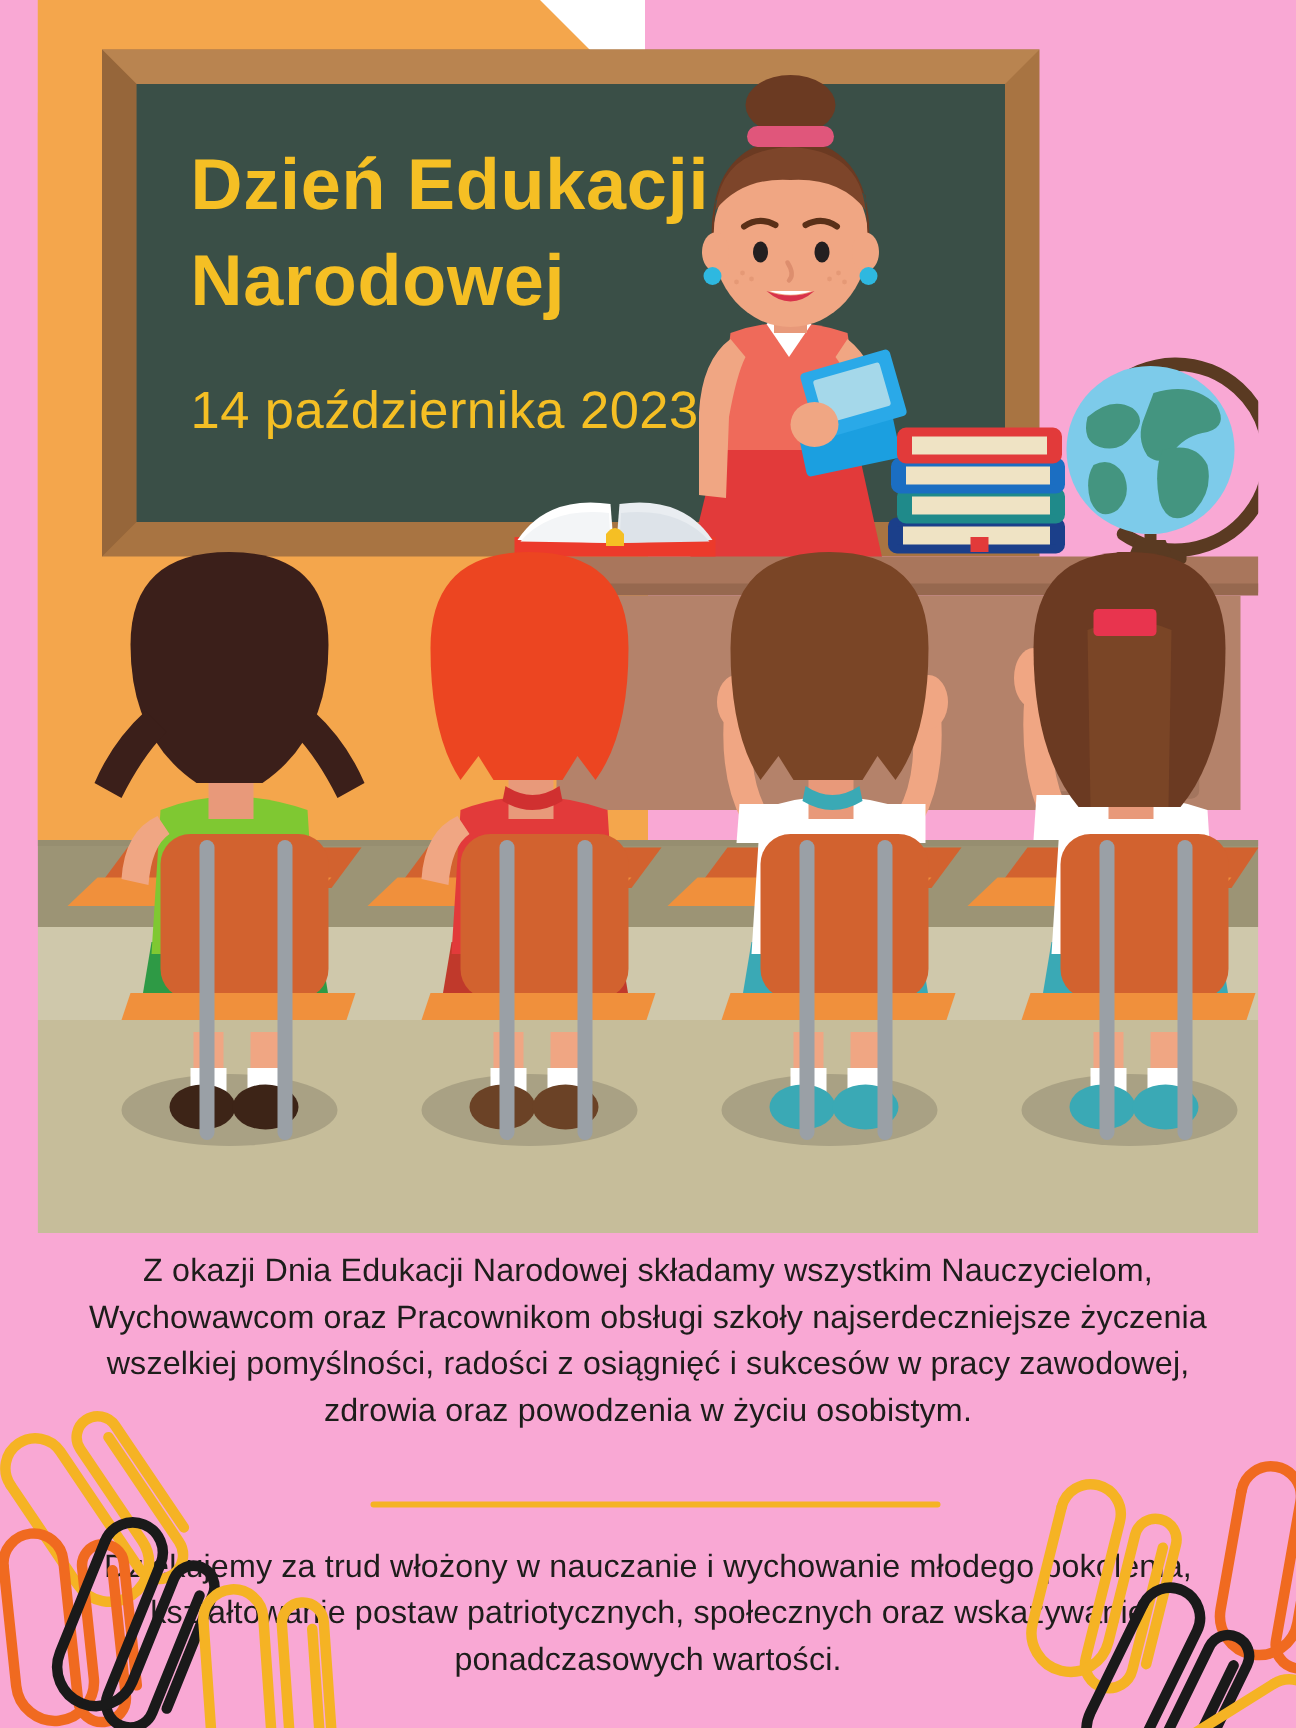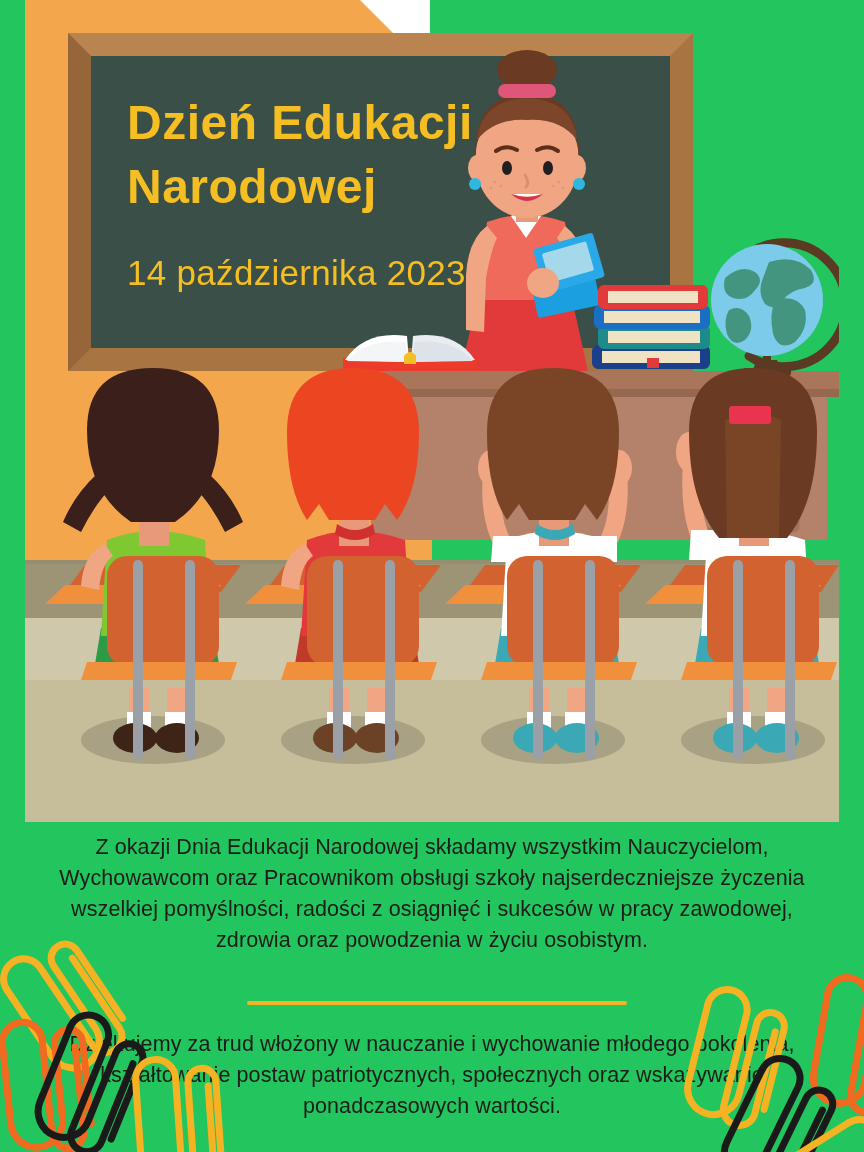"Dzień Edukacji" #poster { background: #22c55e -> #f9a8d4 }
